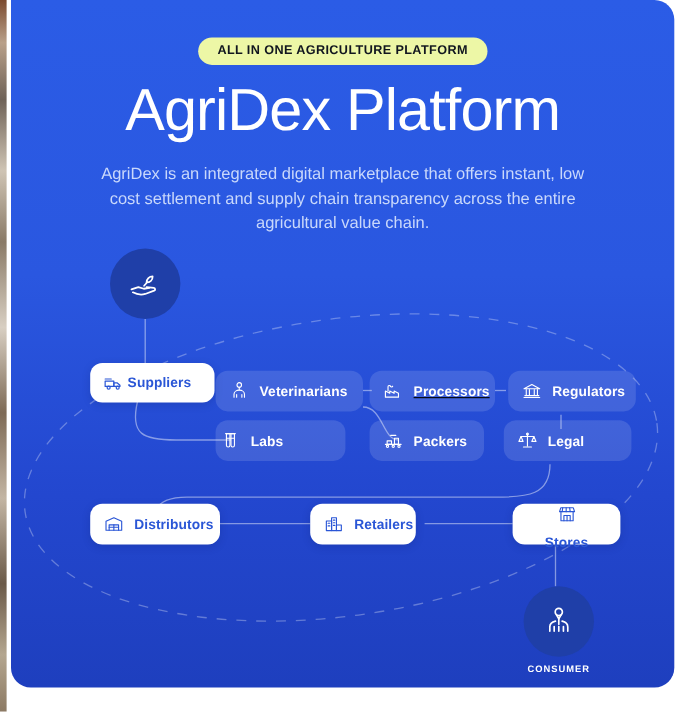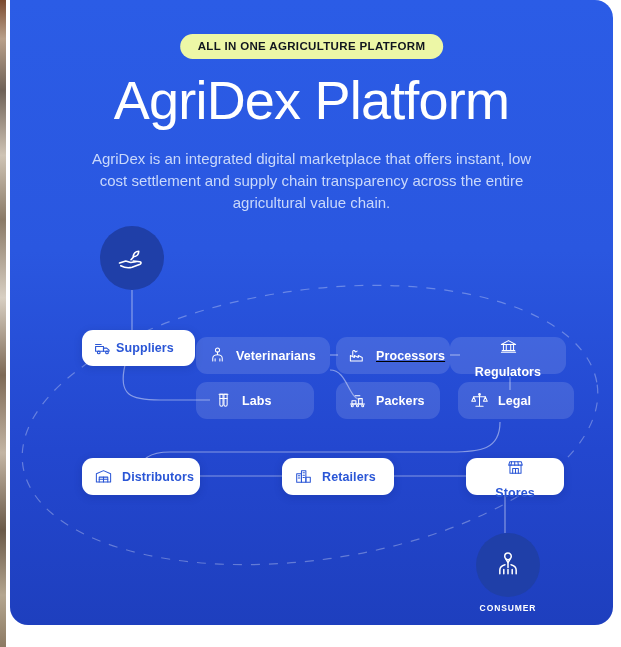"Regulators" div.chip { flex-direction: column -> none; left: 440px -> 452px }
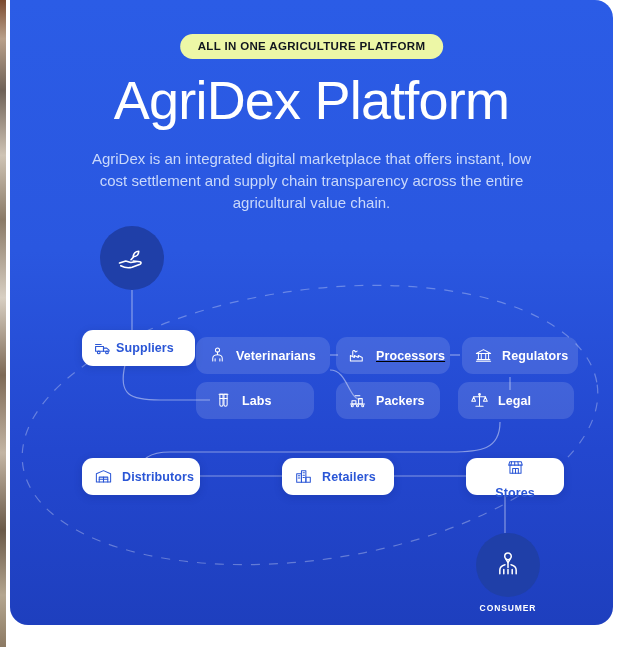"Labs" div.chip { padding: 0 18px -> 0 4px }
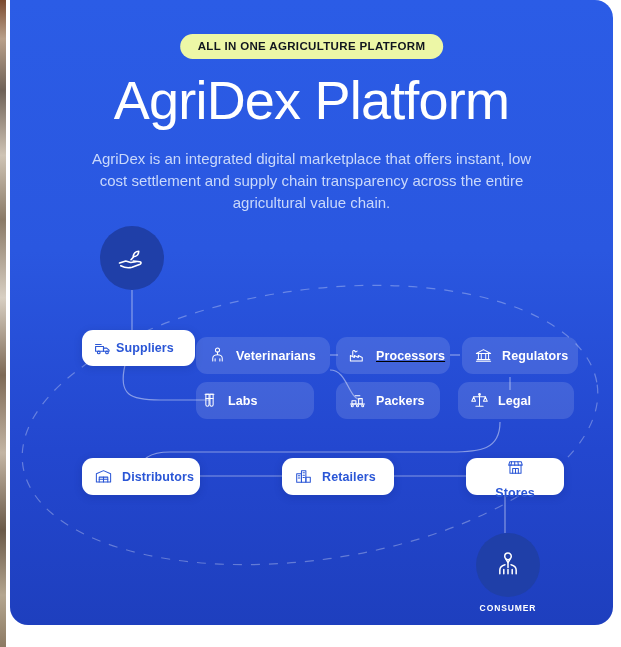"Retailers" div.chip { width: 112px -> 96px }
